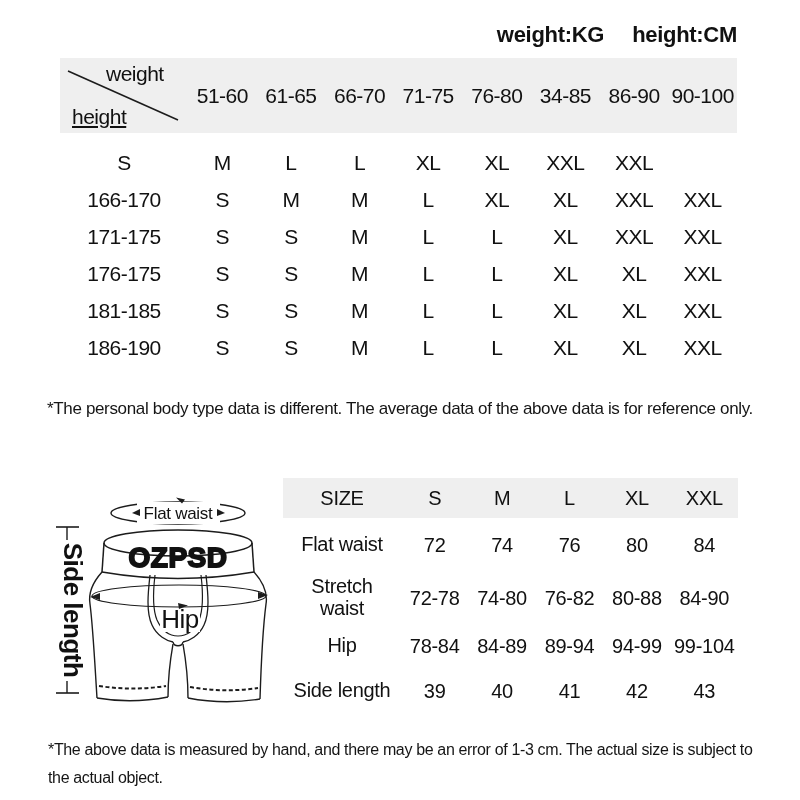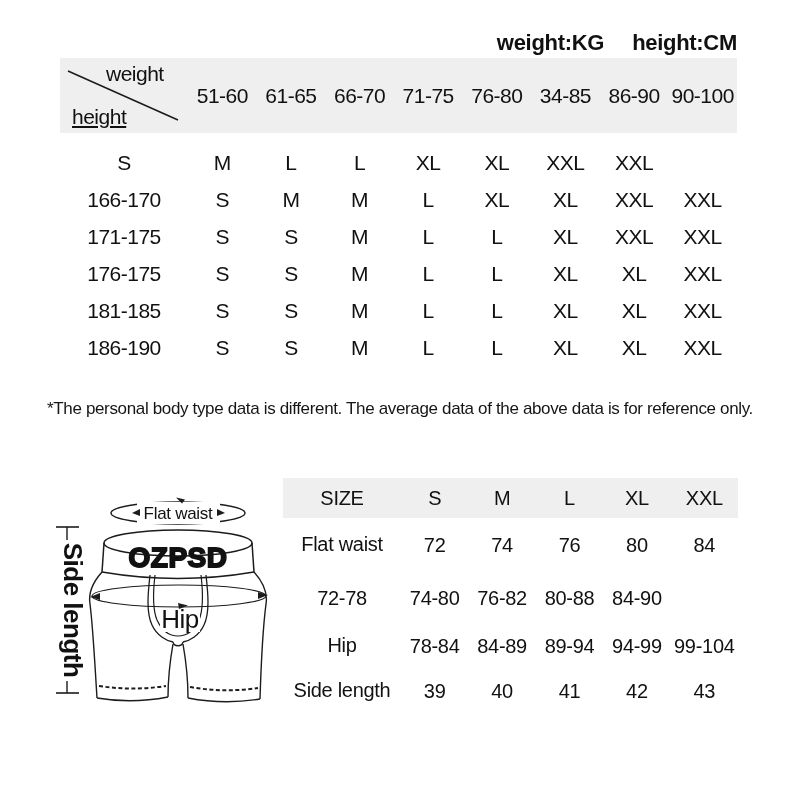"weight:KG" .units { margin-top: 8px -> none }
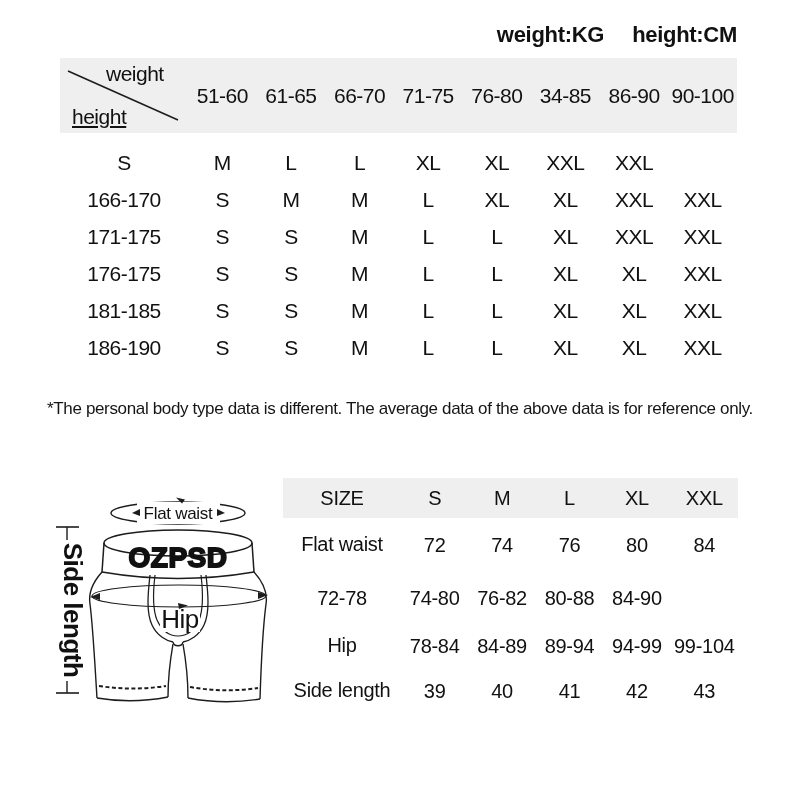"Stretch waist" div.rlabel { html: none -> <div>Stretch waist</div> }
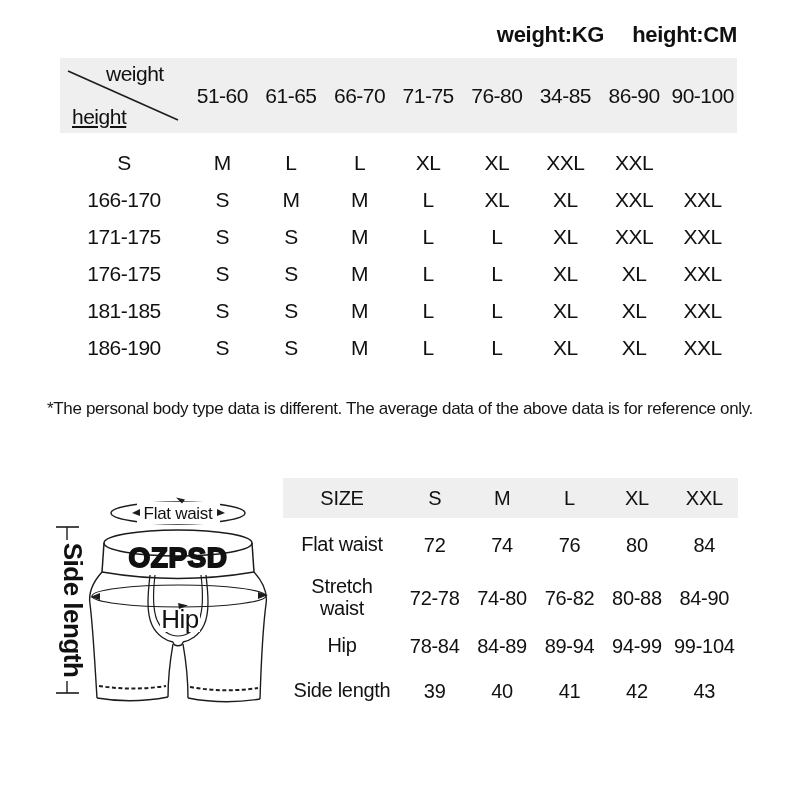"*The above data is measured" div.note2 { html: none -> <div> <div>*The above data is measured by hand, and there may be an error of 1-3 cm. The actual size is subject to</div> <div>the actual object.</div> </div> }
